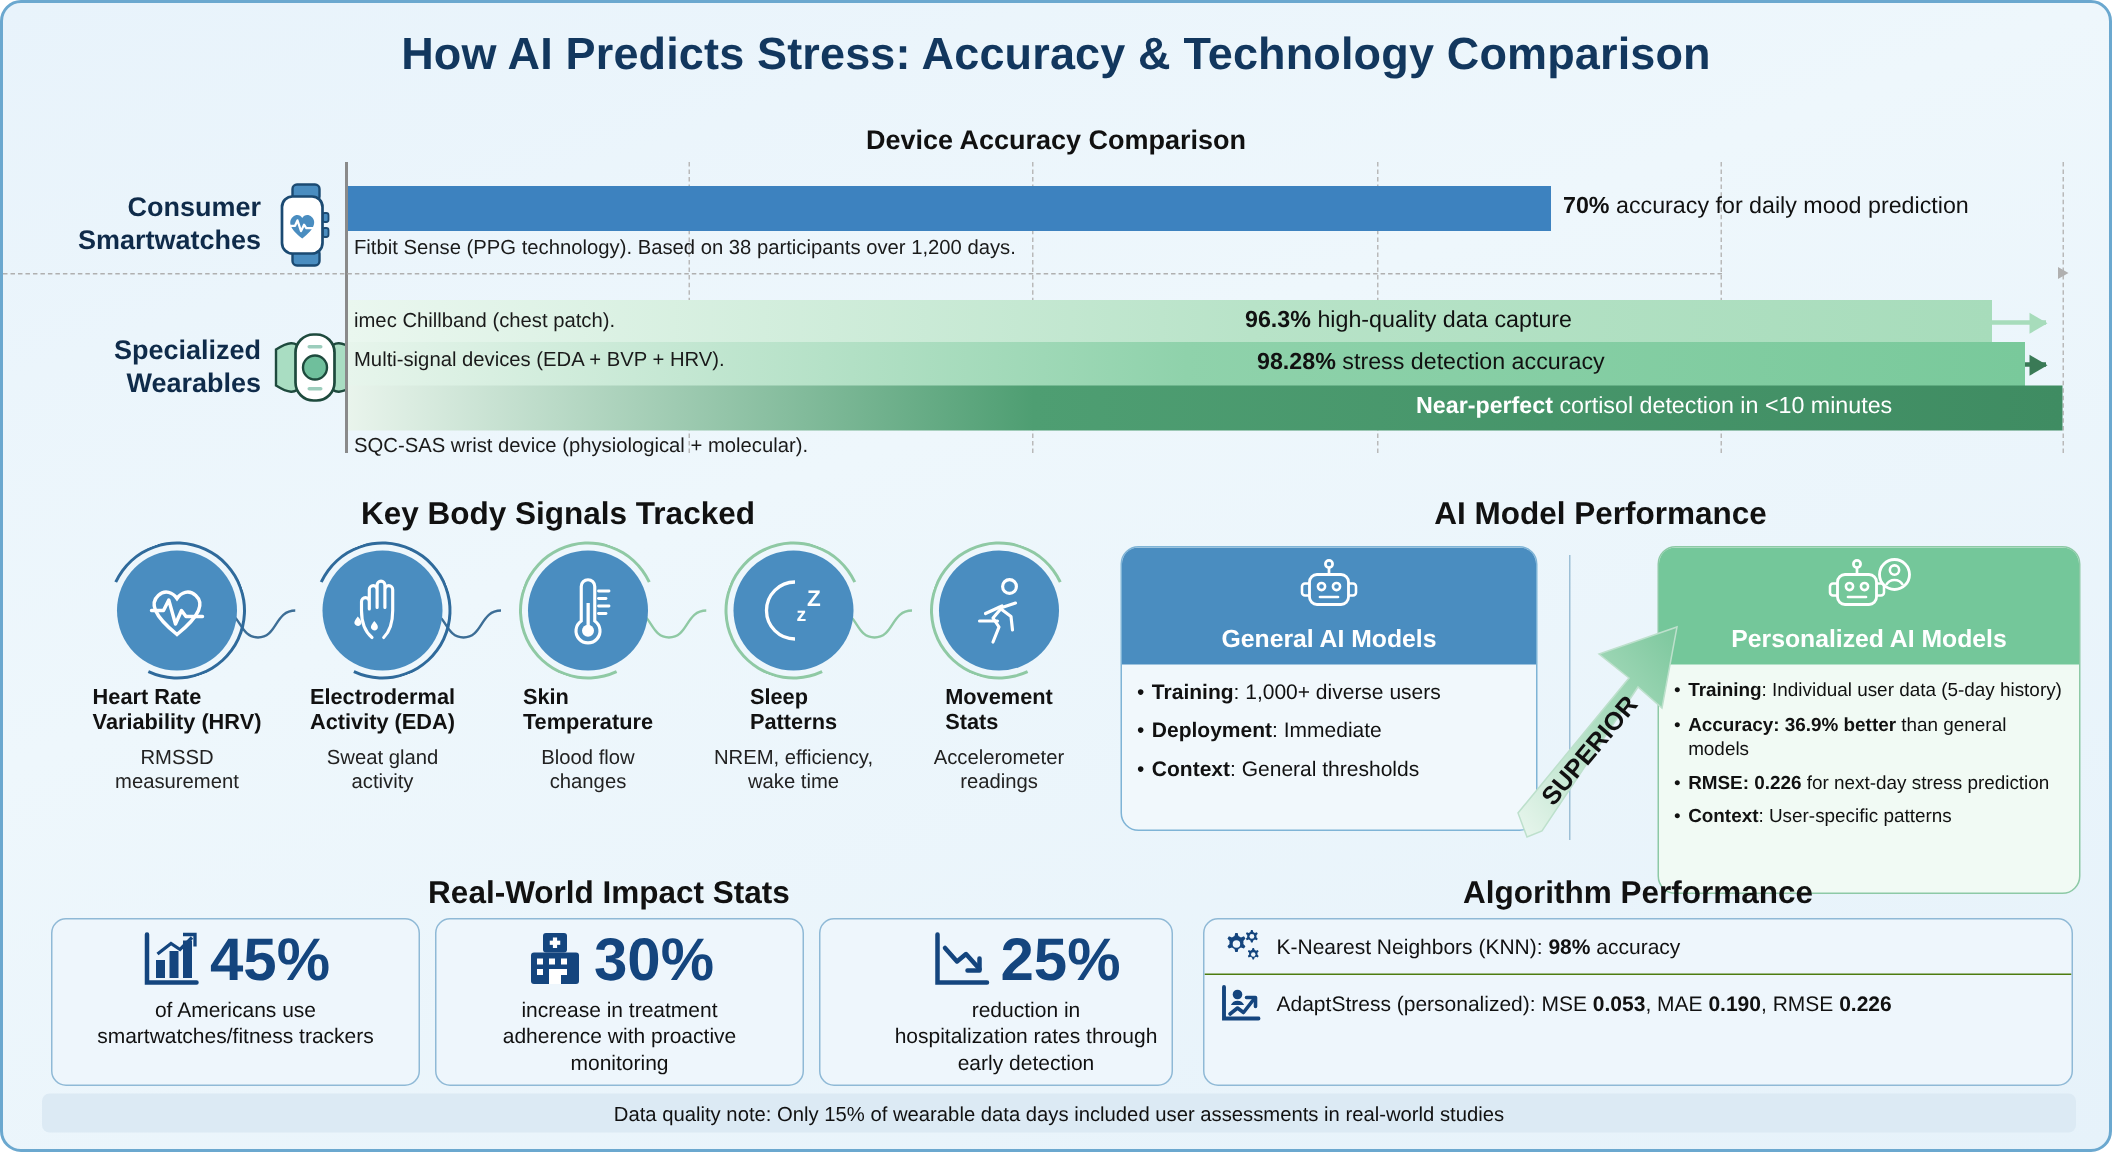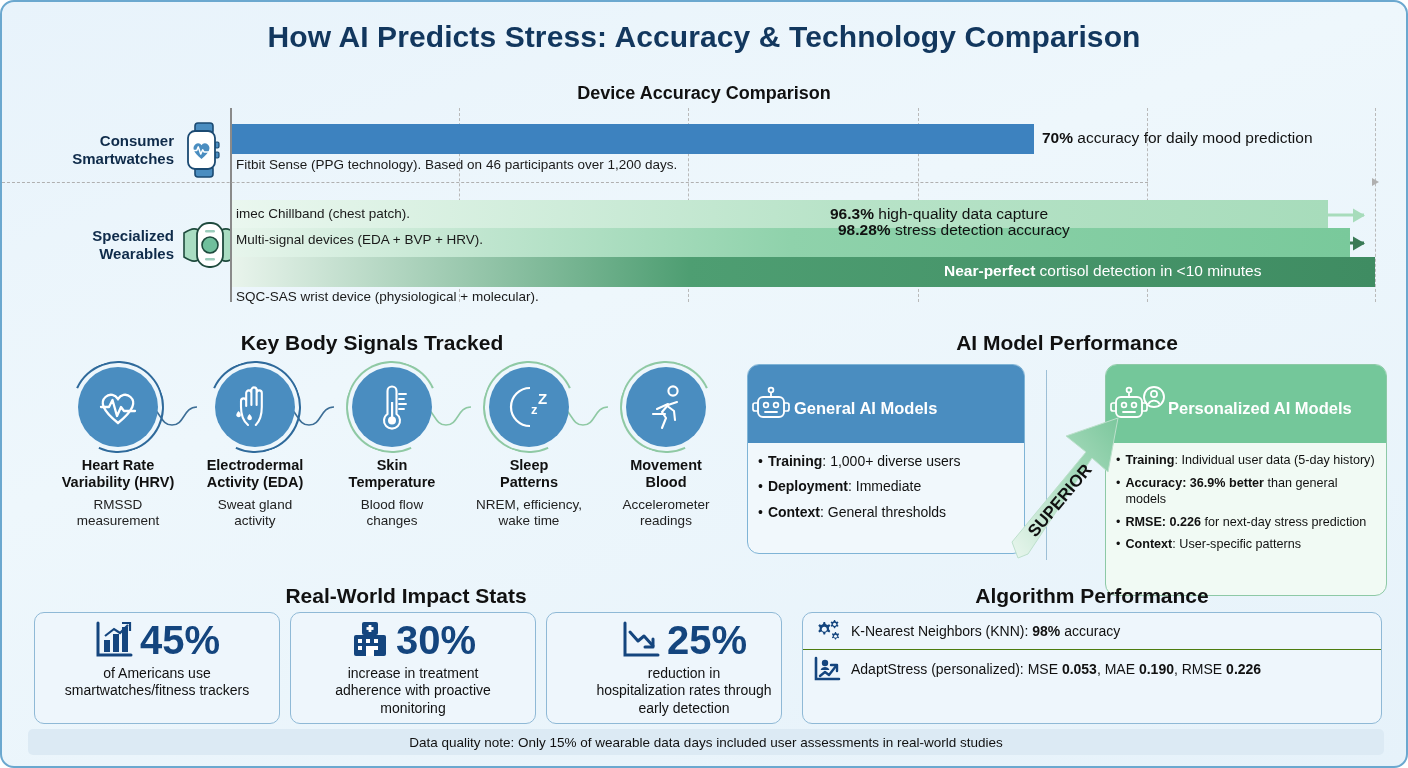"Consumer" .cat-text { font-size: 15px -> 18px }
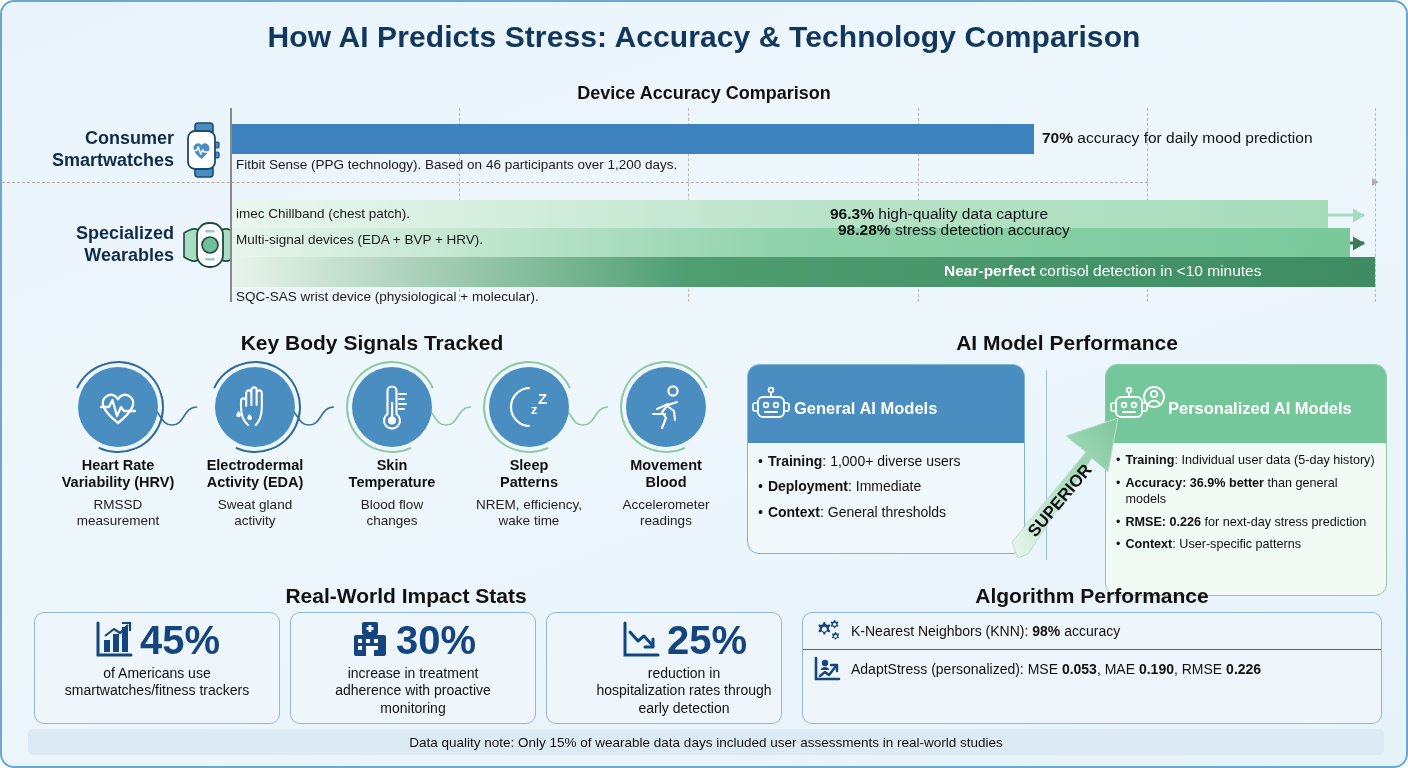"Fitbit Sense (PPG technology). Based" div.bar-note { text: 46 -> 38 }
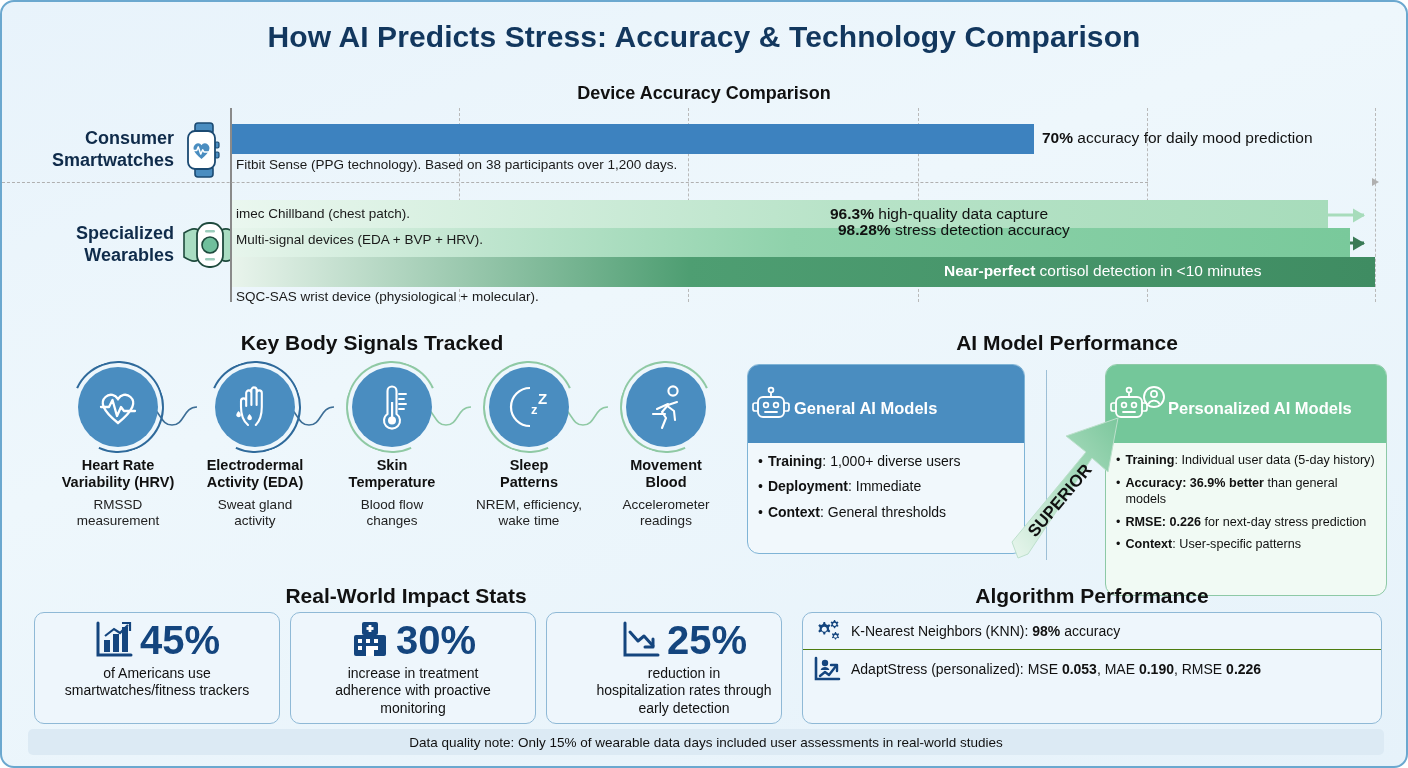"98.28% stress detection accuracy" div.bar-label { top: 113px -> 125px }
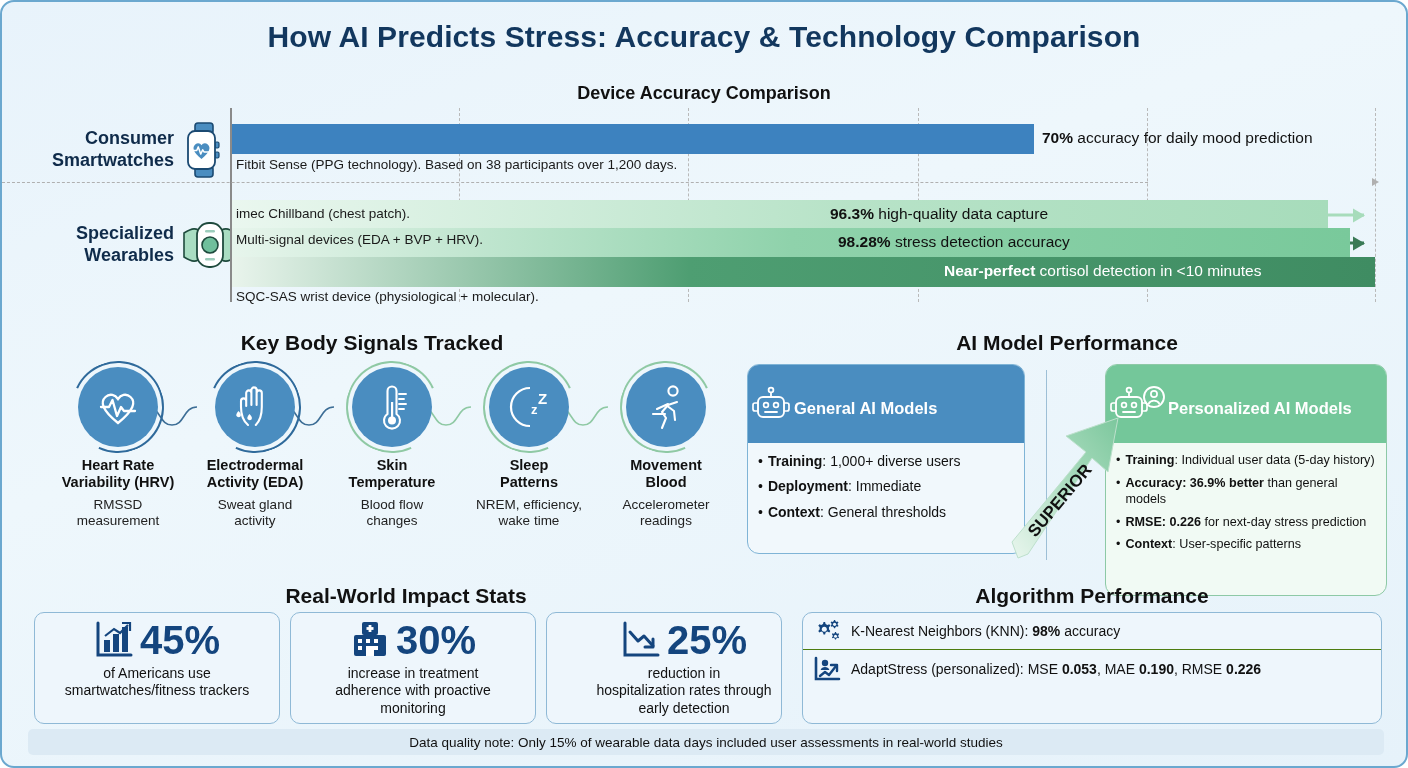"General AI Models" .ai-head { flex-direction: row -> column }
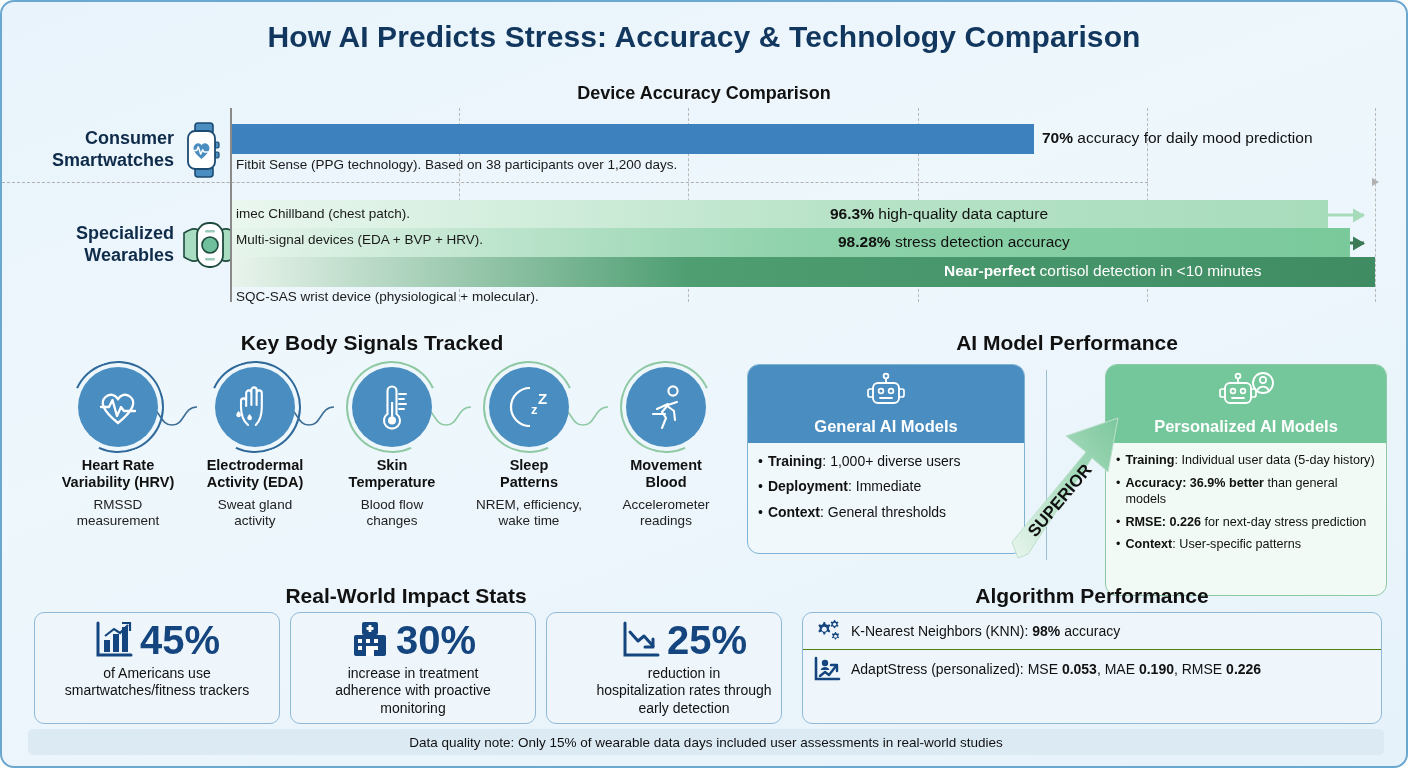"Heart Rate" .signal-name { text-align: center -> none }
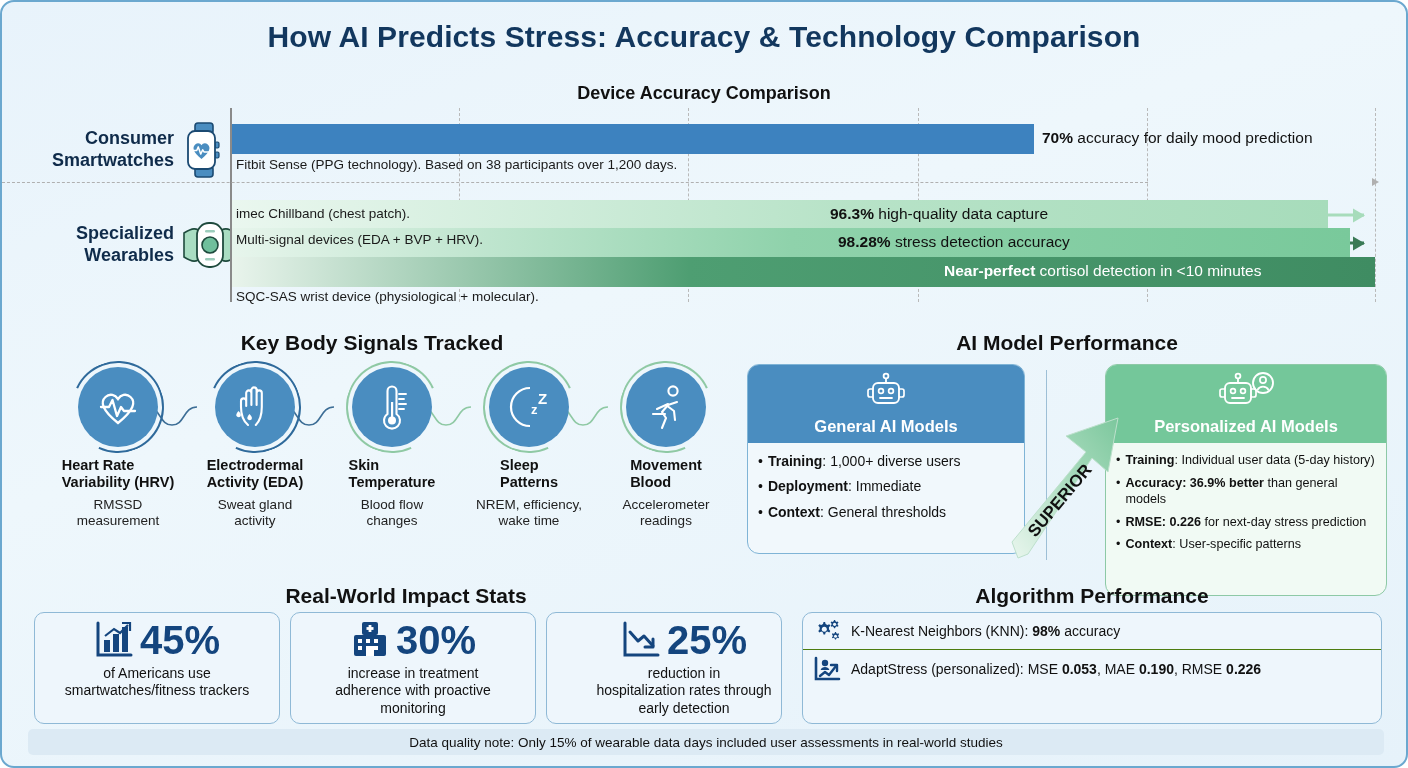"Blood" div { text: Blood -> Stats }
